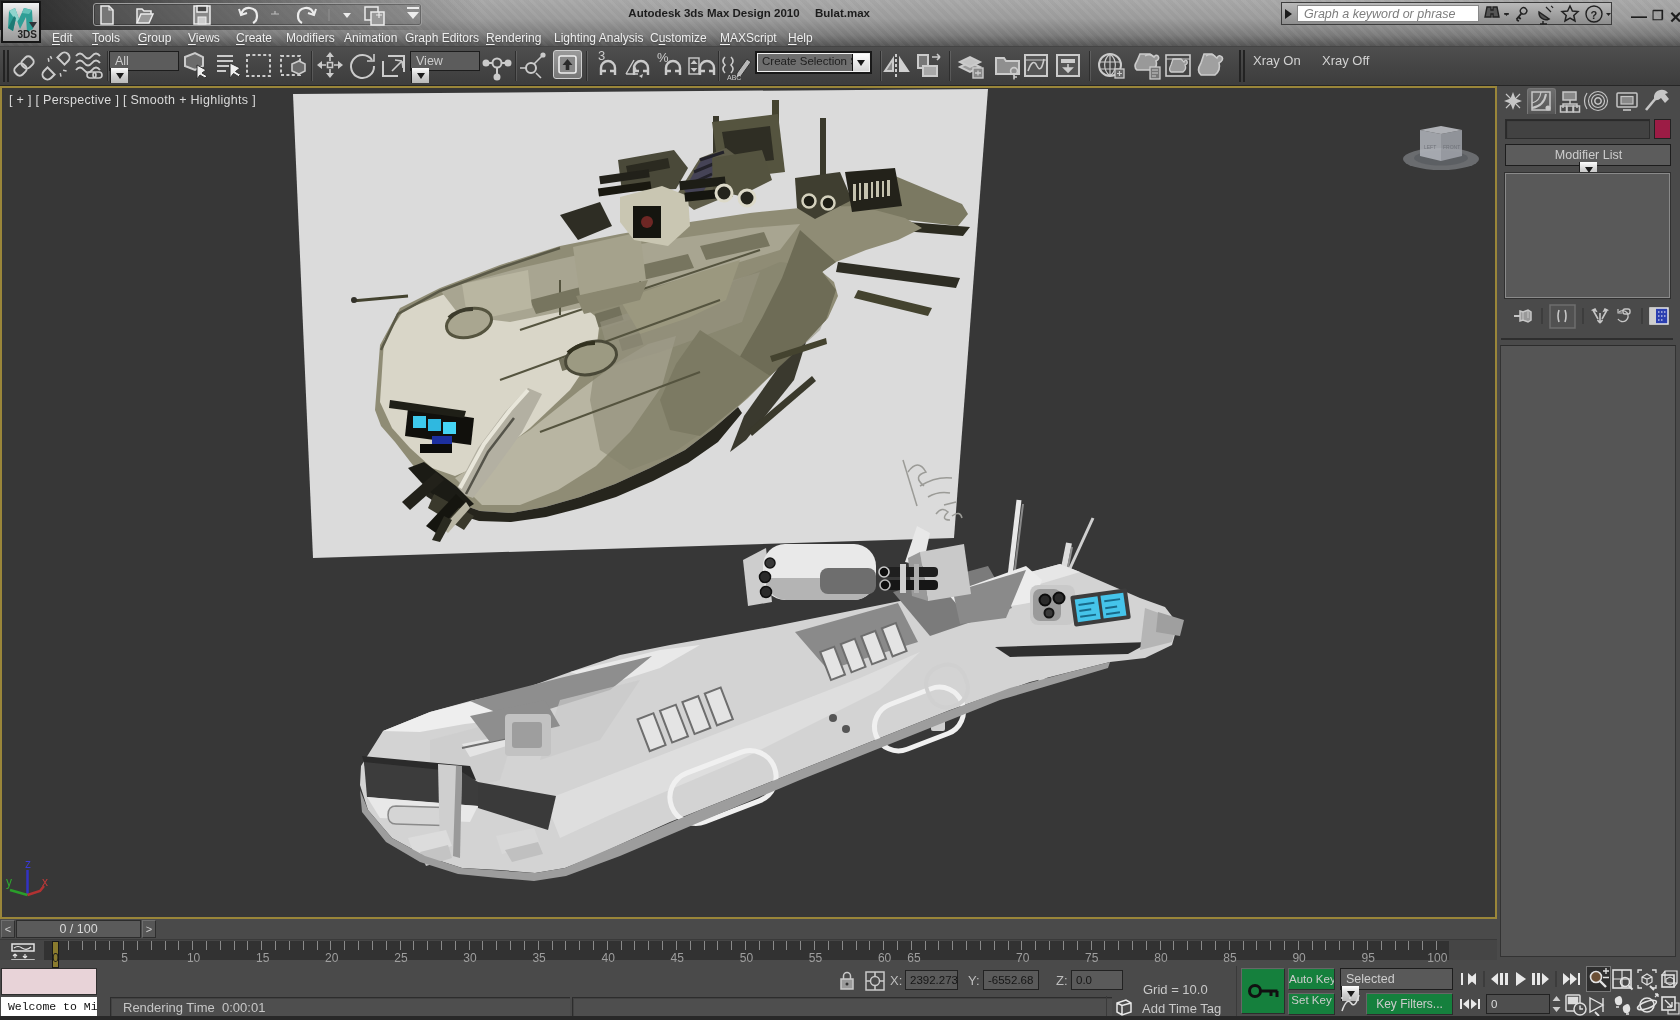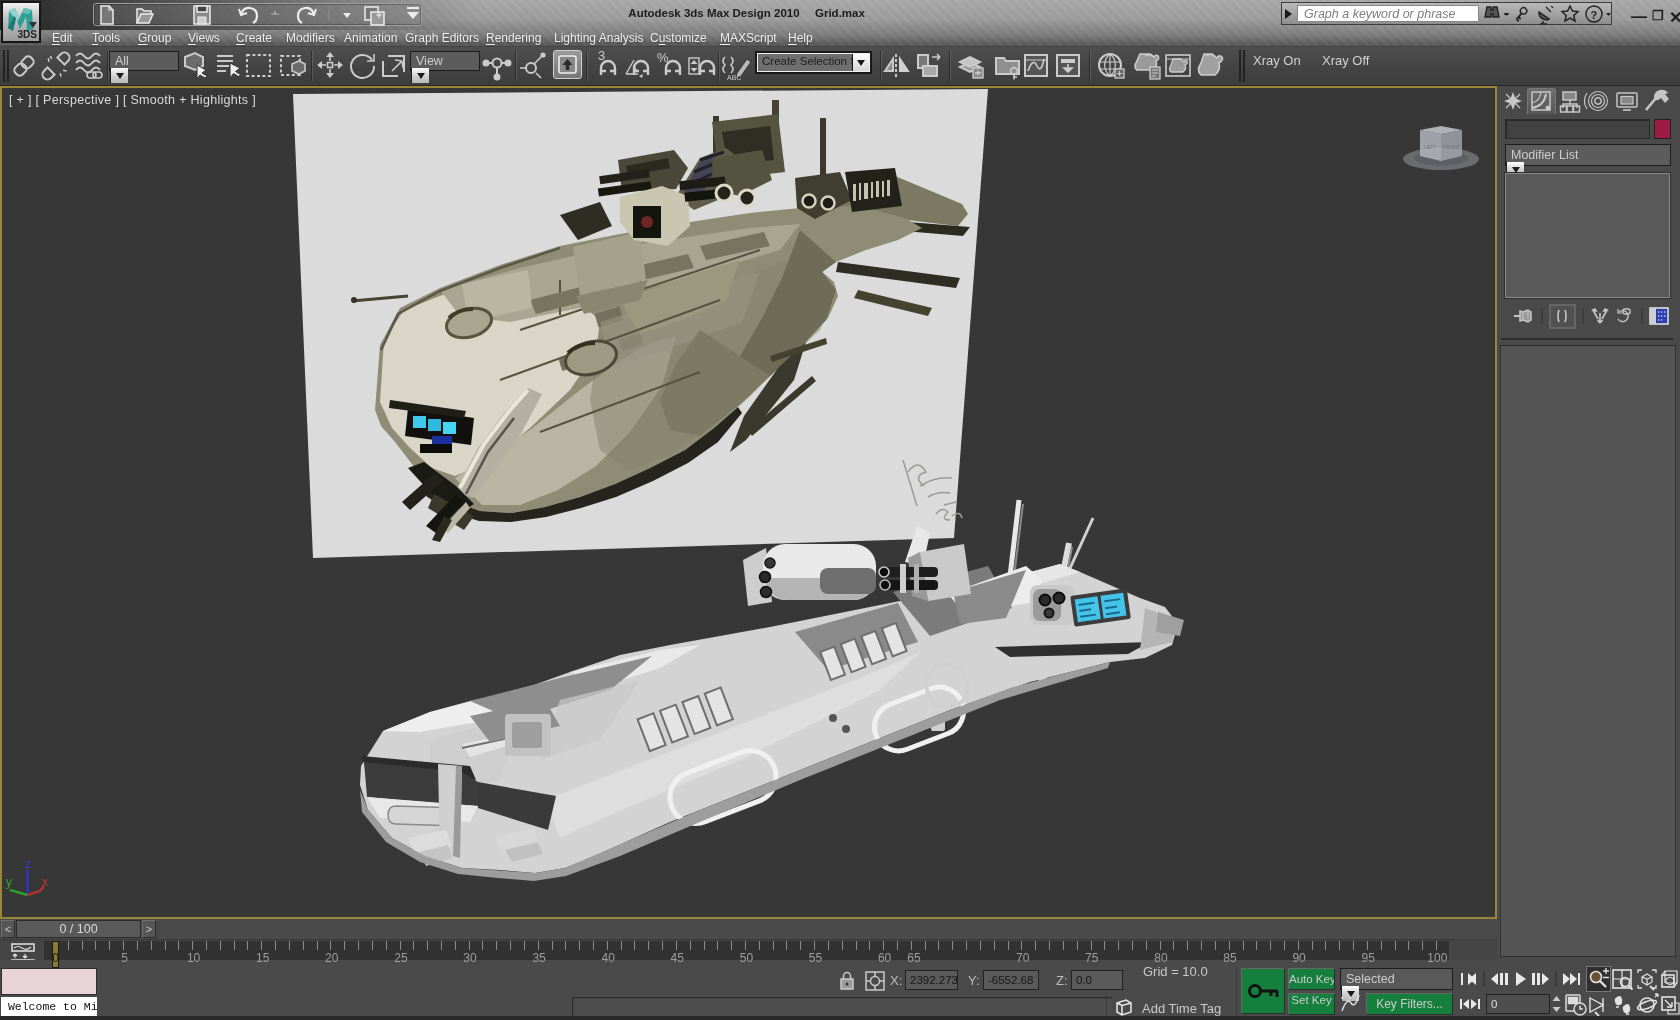"Grid.max" div { text: Grid.max -> Bulat.max }
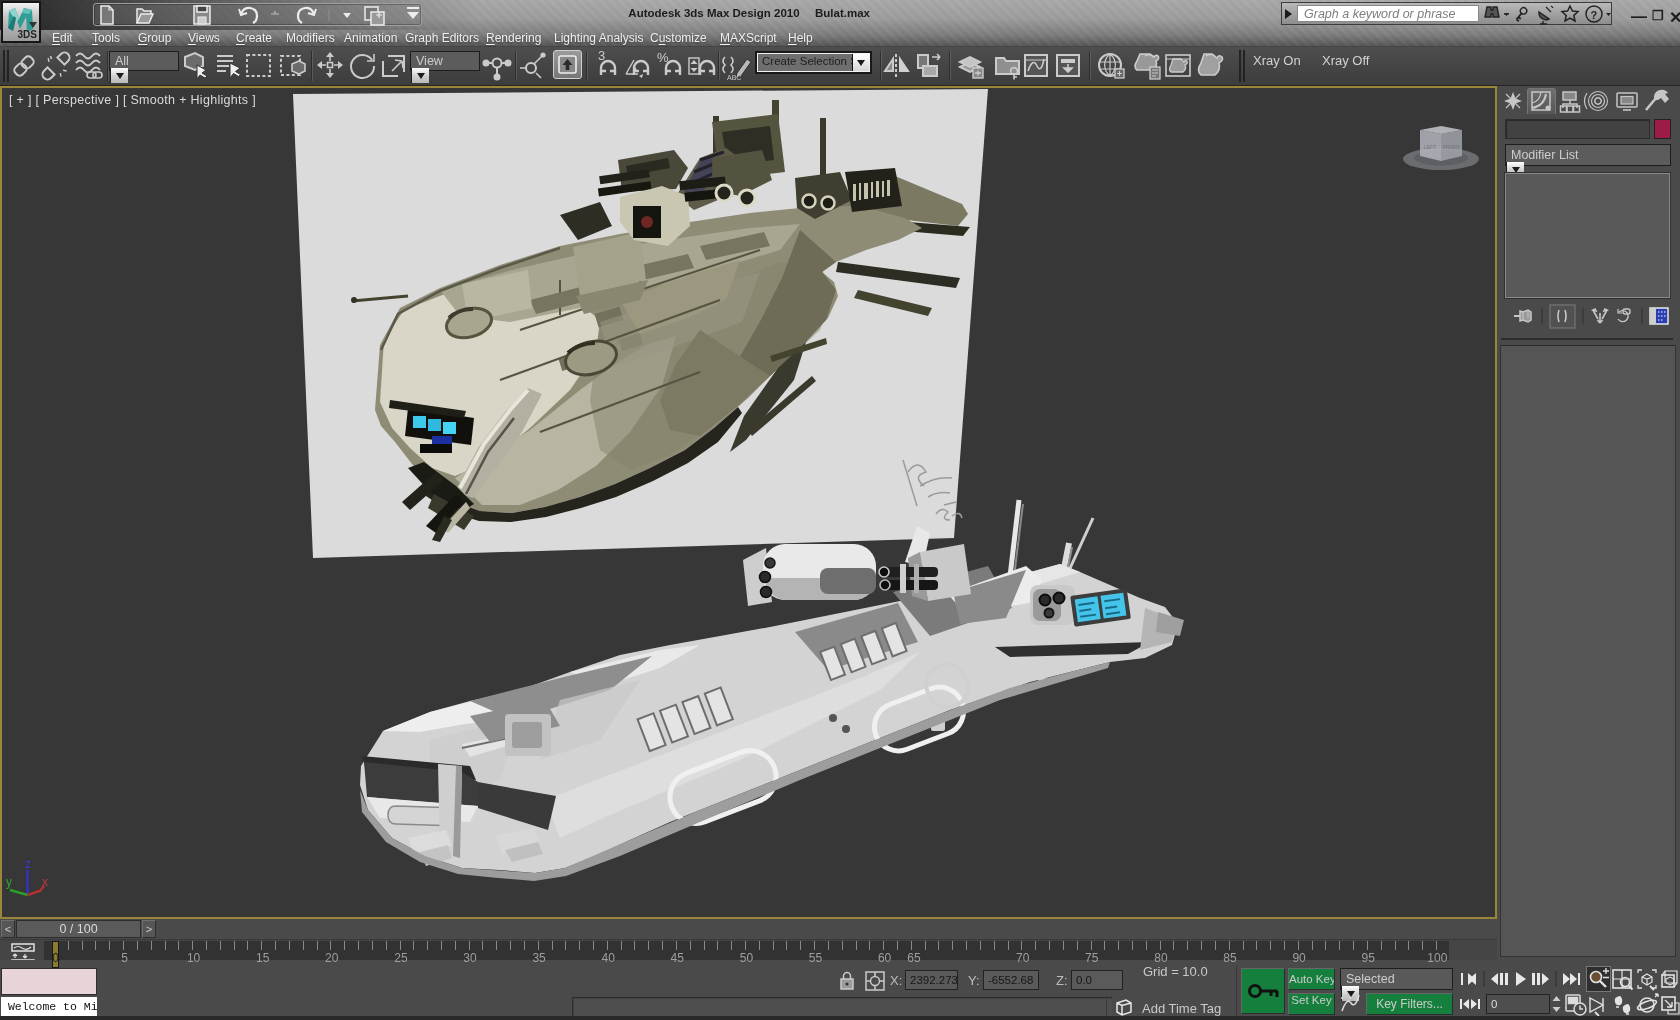"Modifier List" #modlist { align-items: none -> center }
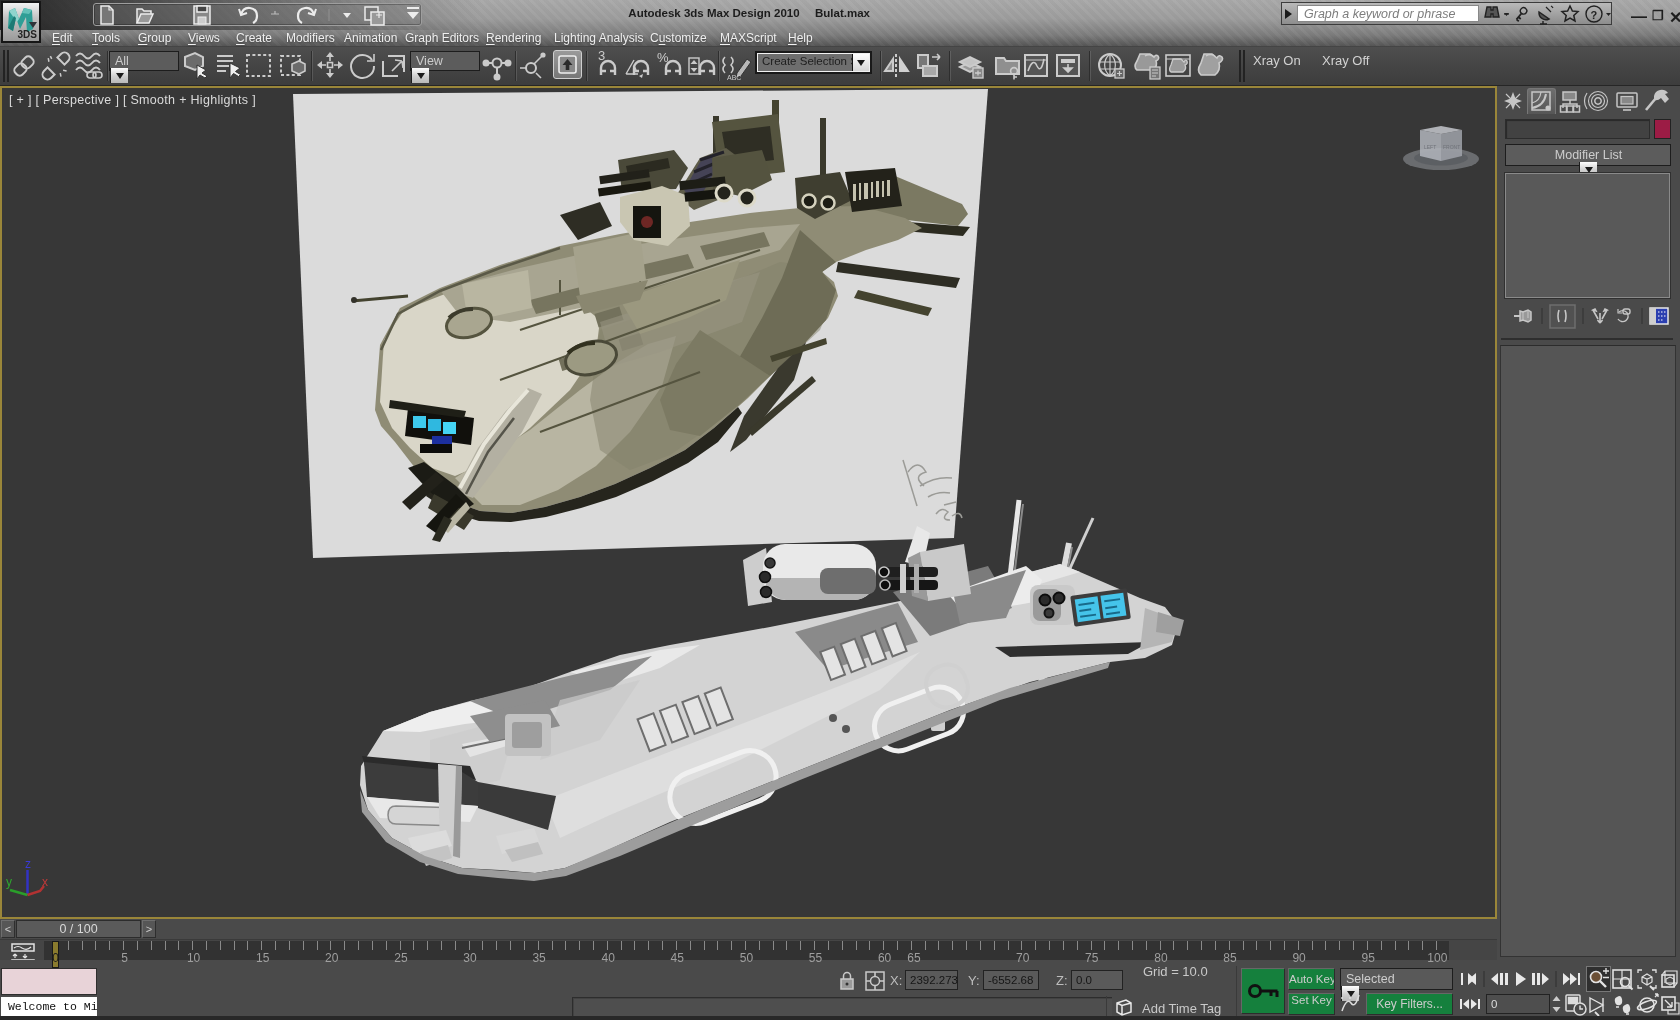"Grid = 10.0" div.slabel { top: 4px -> 22px }
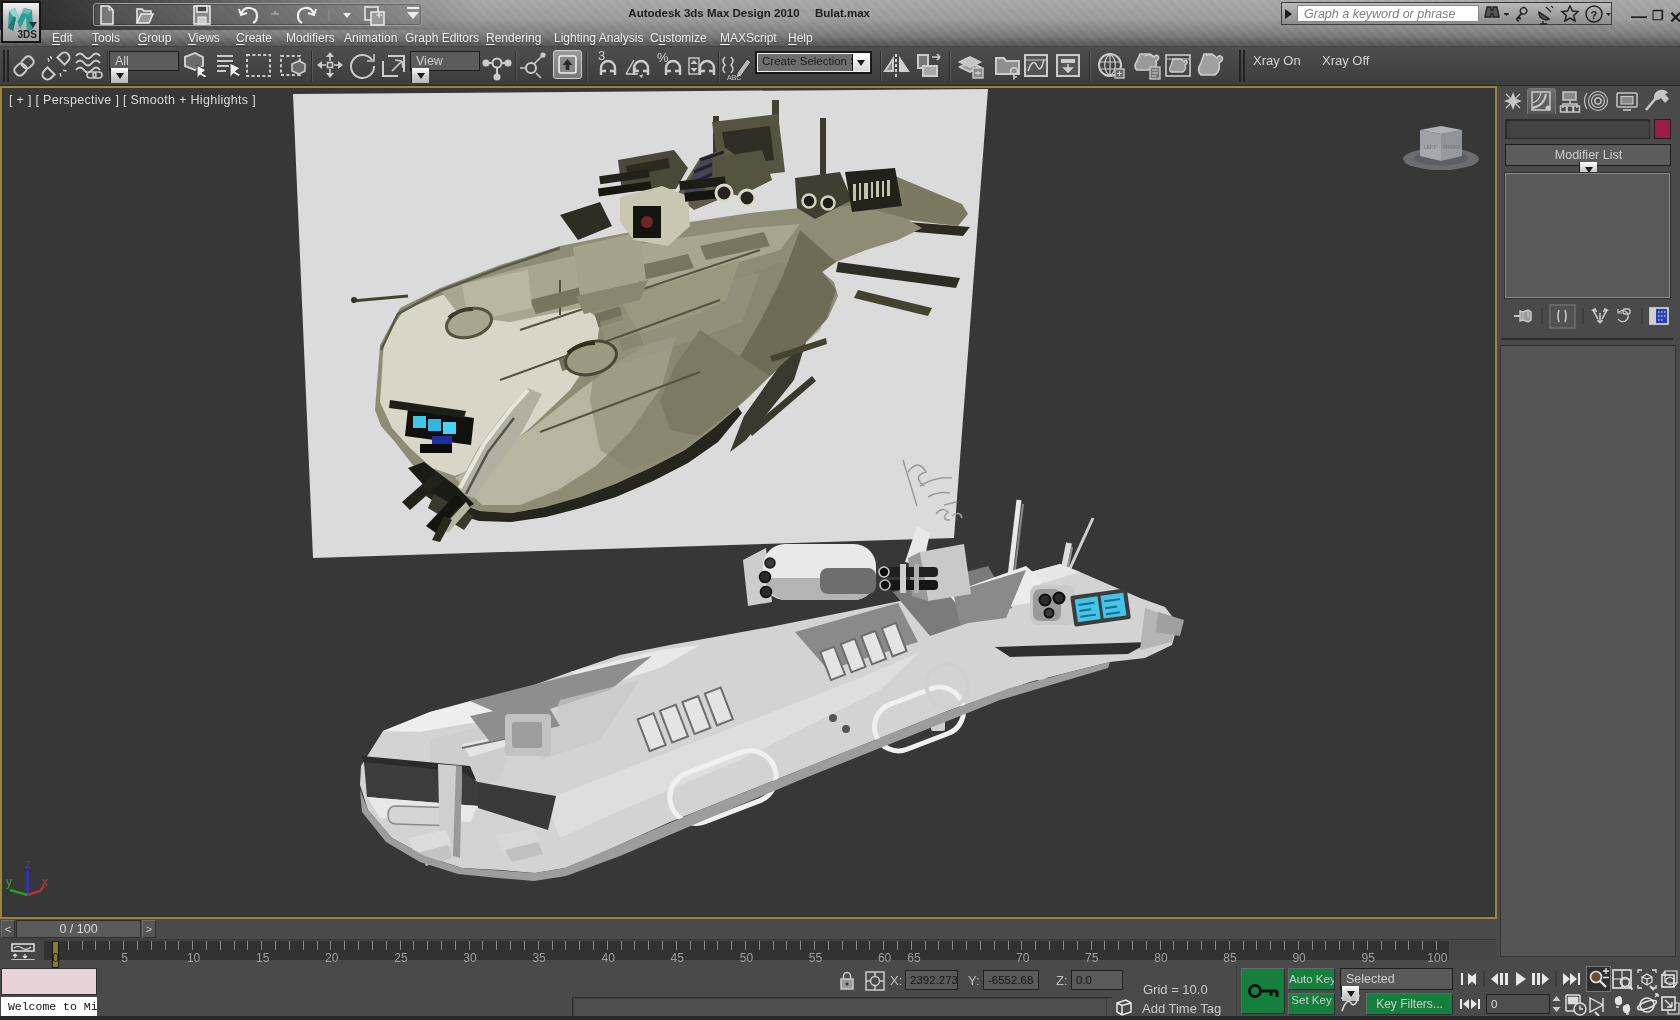"Rendering Time 0:00:01" div.sfield { html: none -> <div>Rendering Time&nbsp; 0:00:01</div> }
